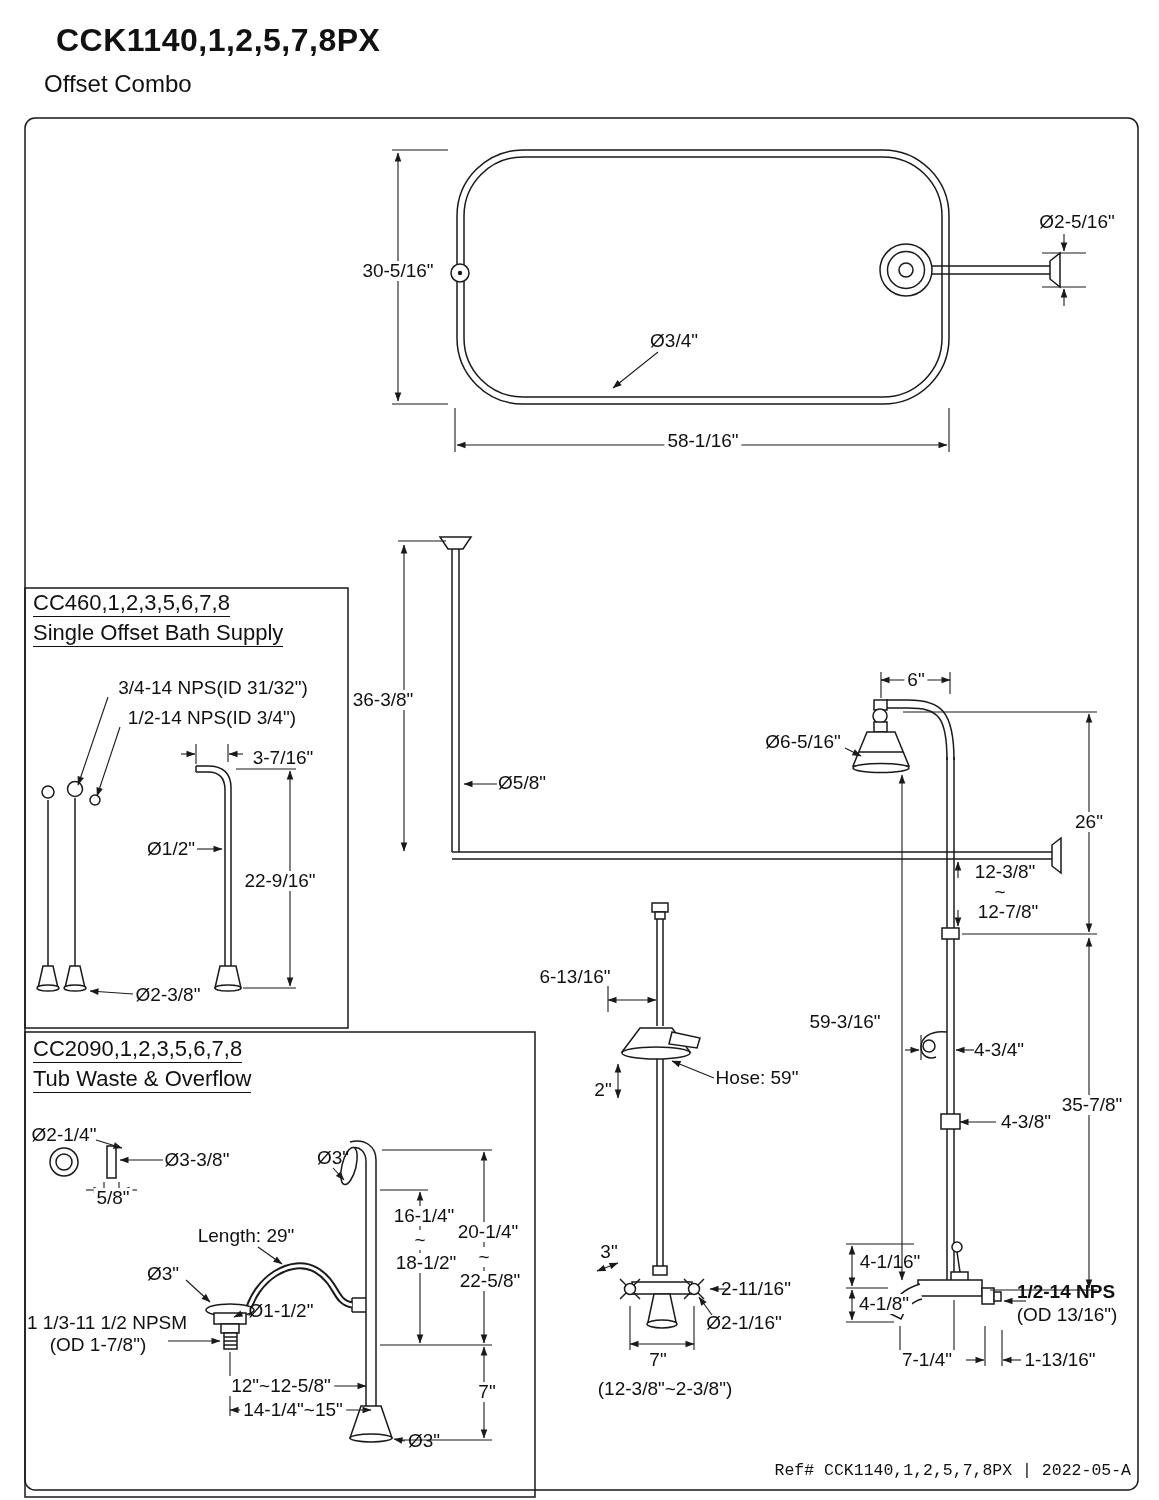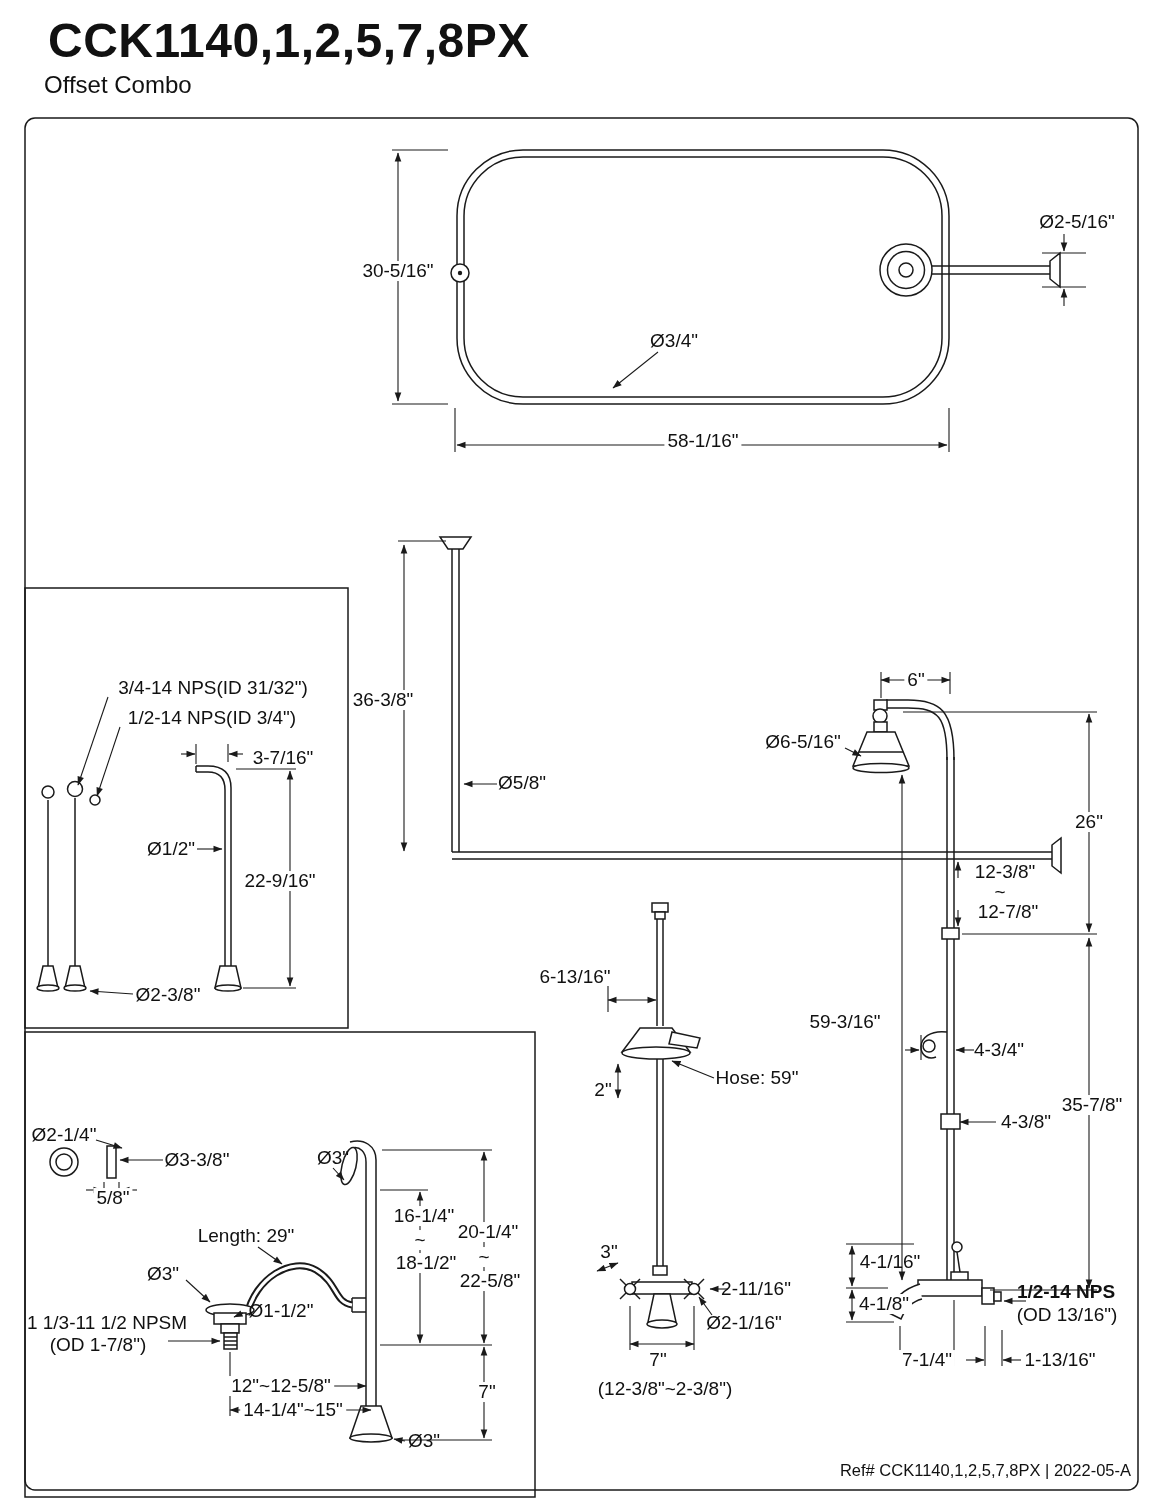"CCK1140,1,2,5,7,8PX" .title { font-size: 48px -> 32px; margin: 4px -> 12px }
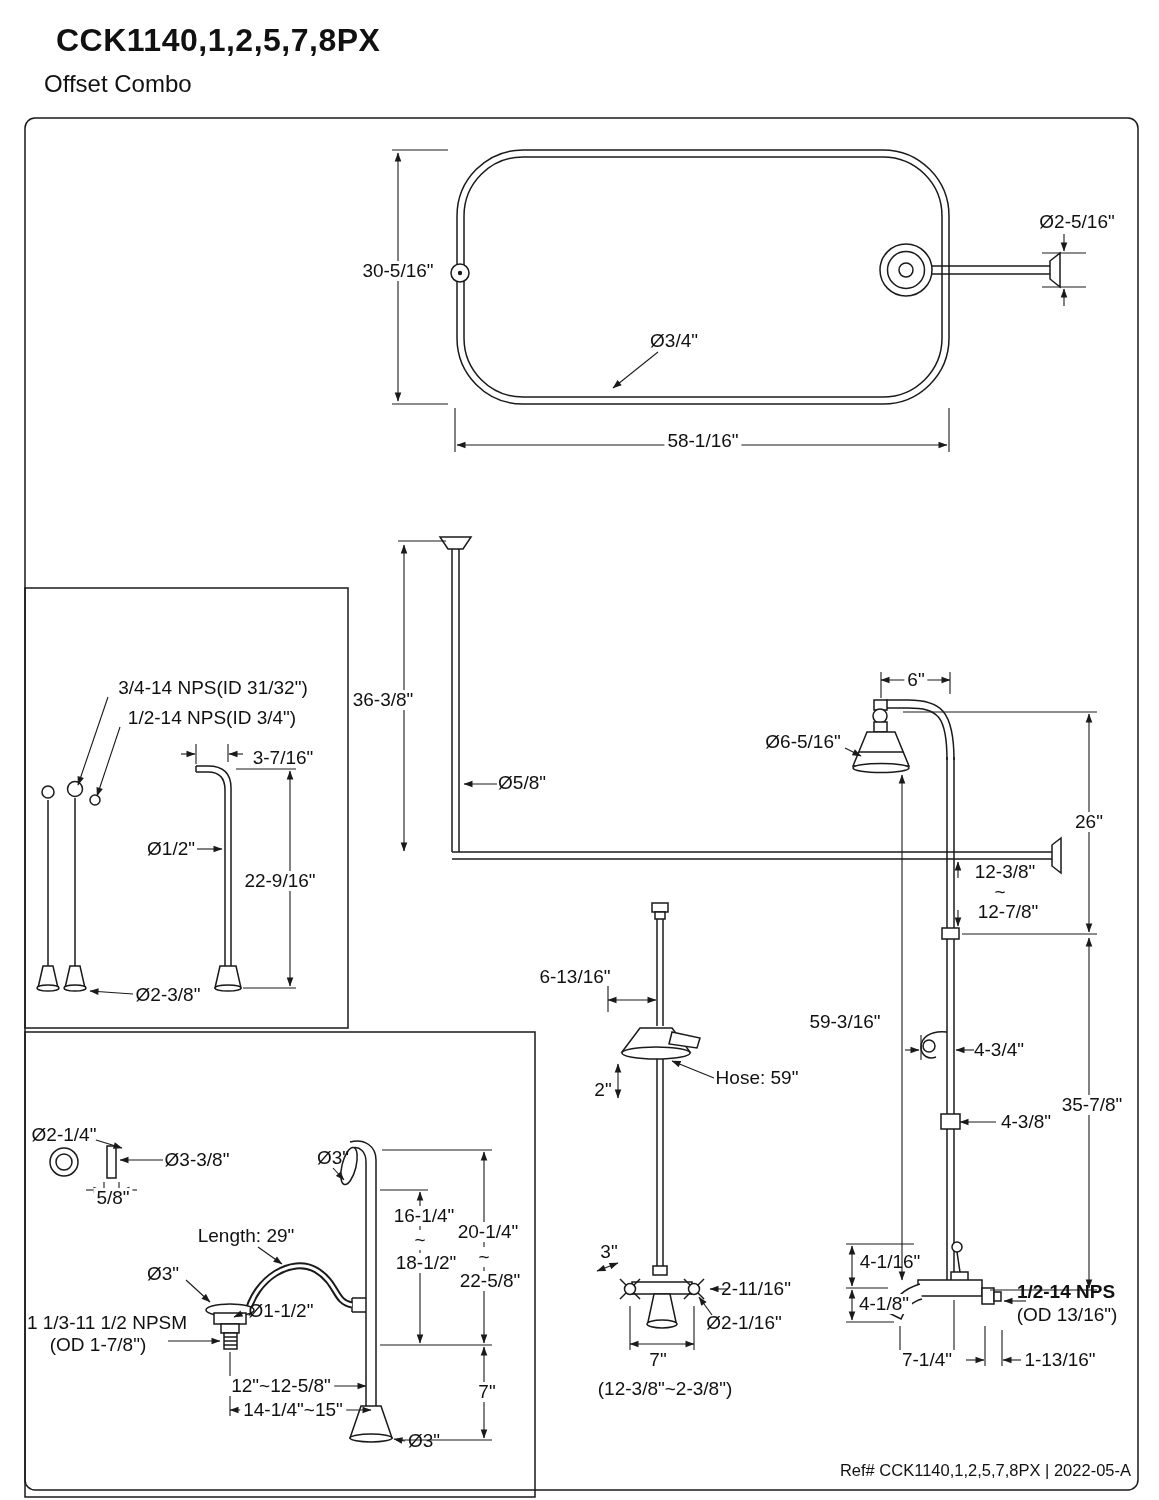"CC460,1,2,3,5,6,7,8" div.inset-head { html: none -> <div> <div>CC460,1,2,3,5,6,7,8</div> <div>Single Offset Bath Supply</div> </div> }
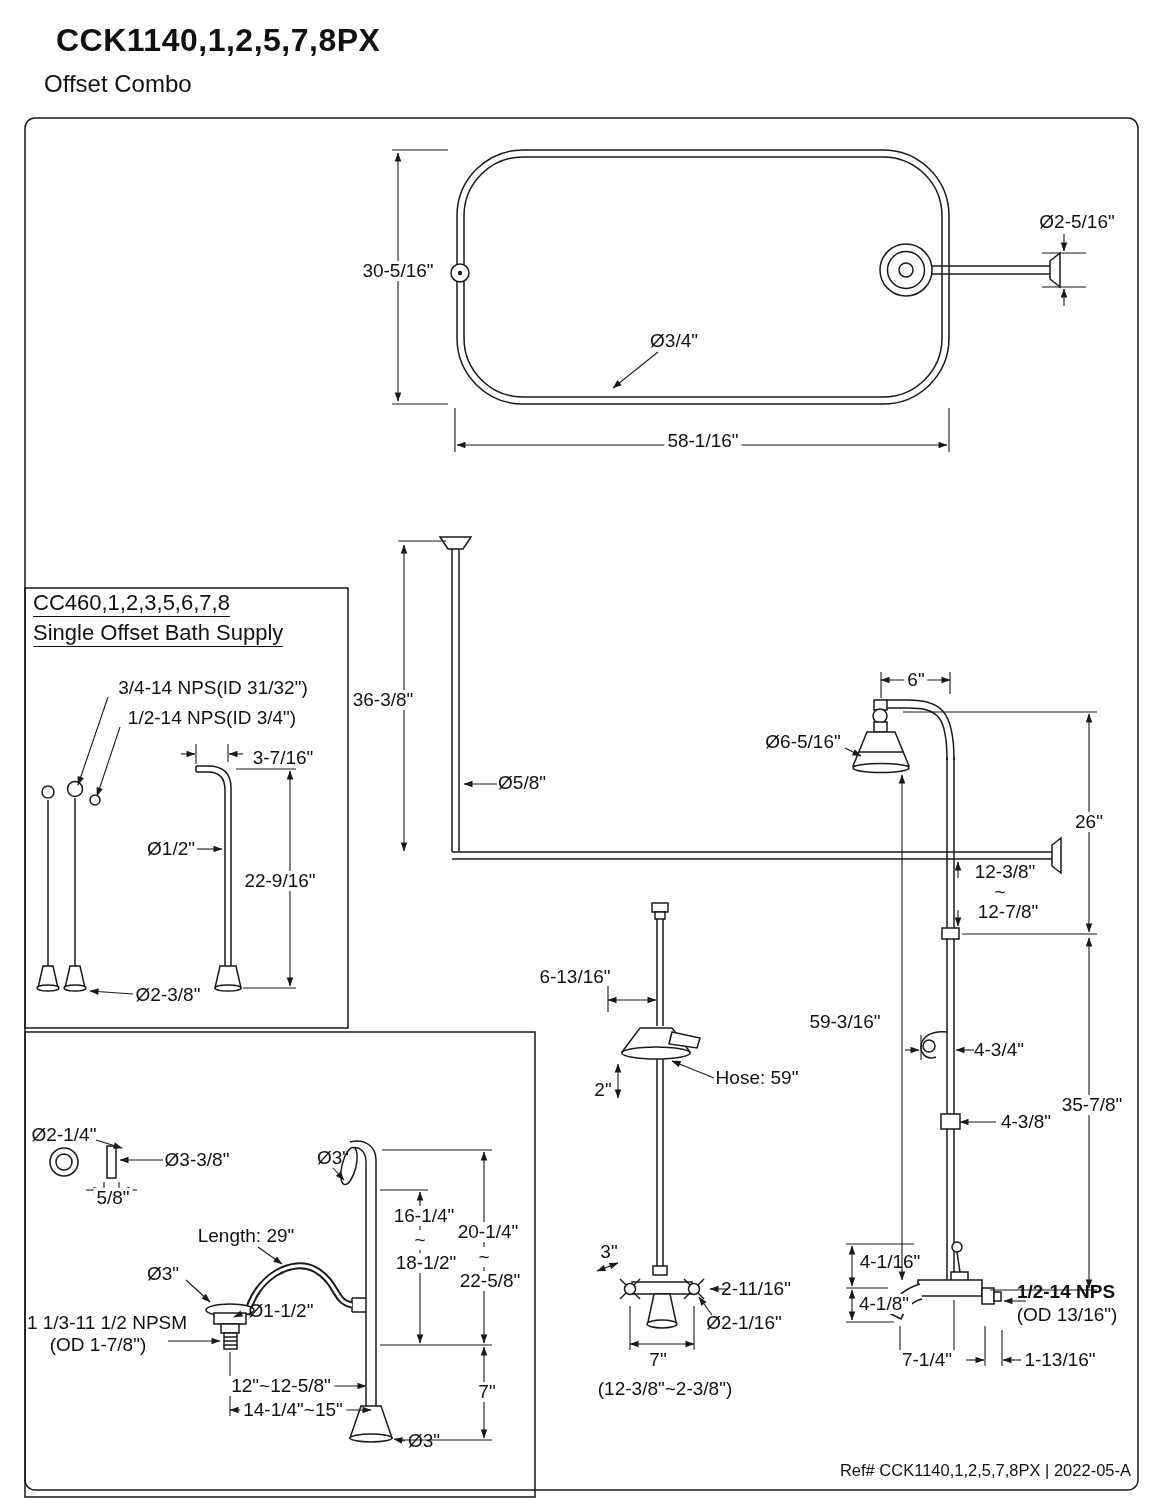"CC2090,1,2,3,5,6,7,8" div.inset-head { html: none -> <div> <div>CC2090,1,2,3,5,6,7,8</div> <div>Tub Waste &amp; Overflow</div> </div> }
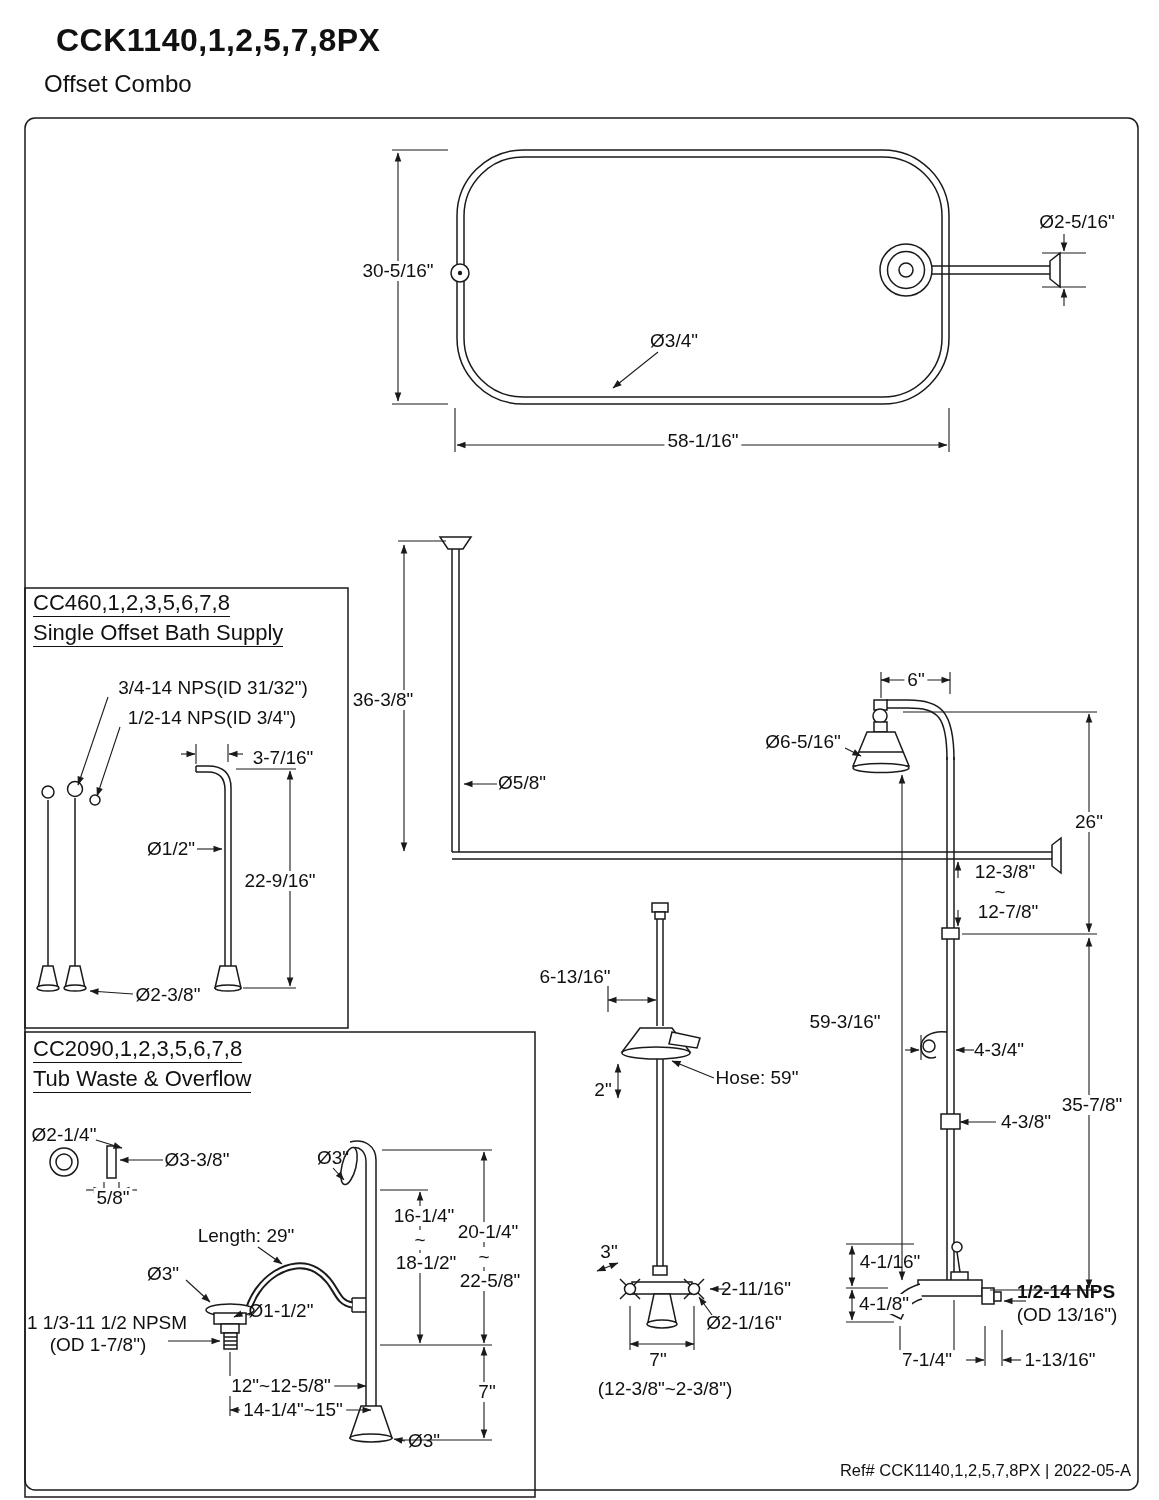"Ref# CCK1140,1,2,5,7,8PX | 2022-05-A" .ref { font-family: none -> Liberation Mono, monospace }
